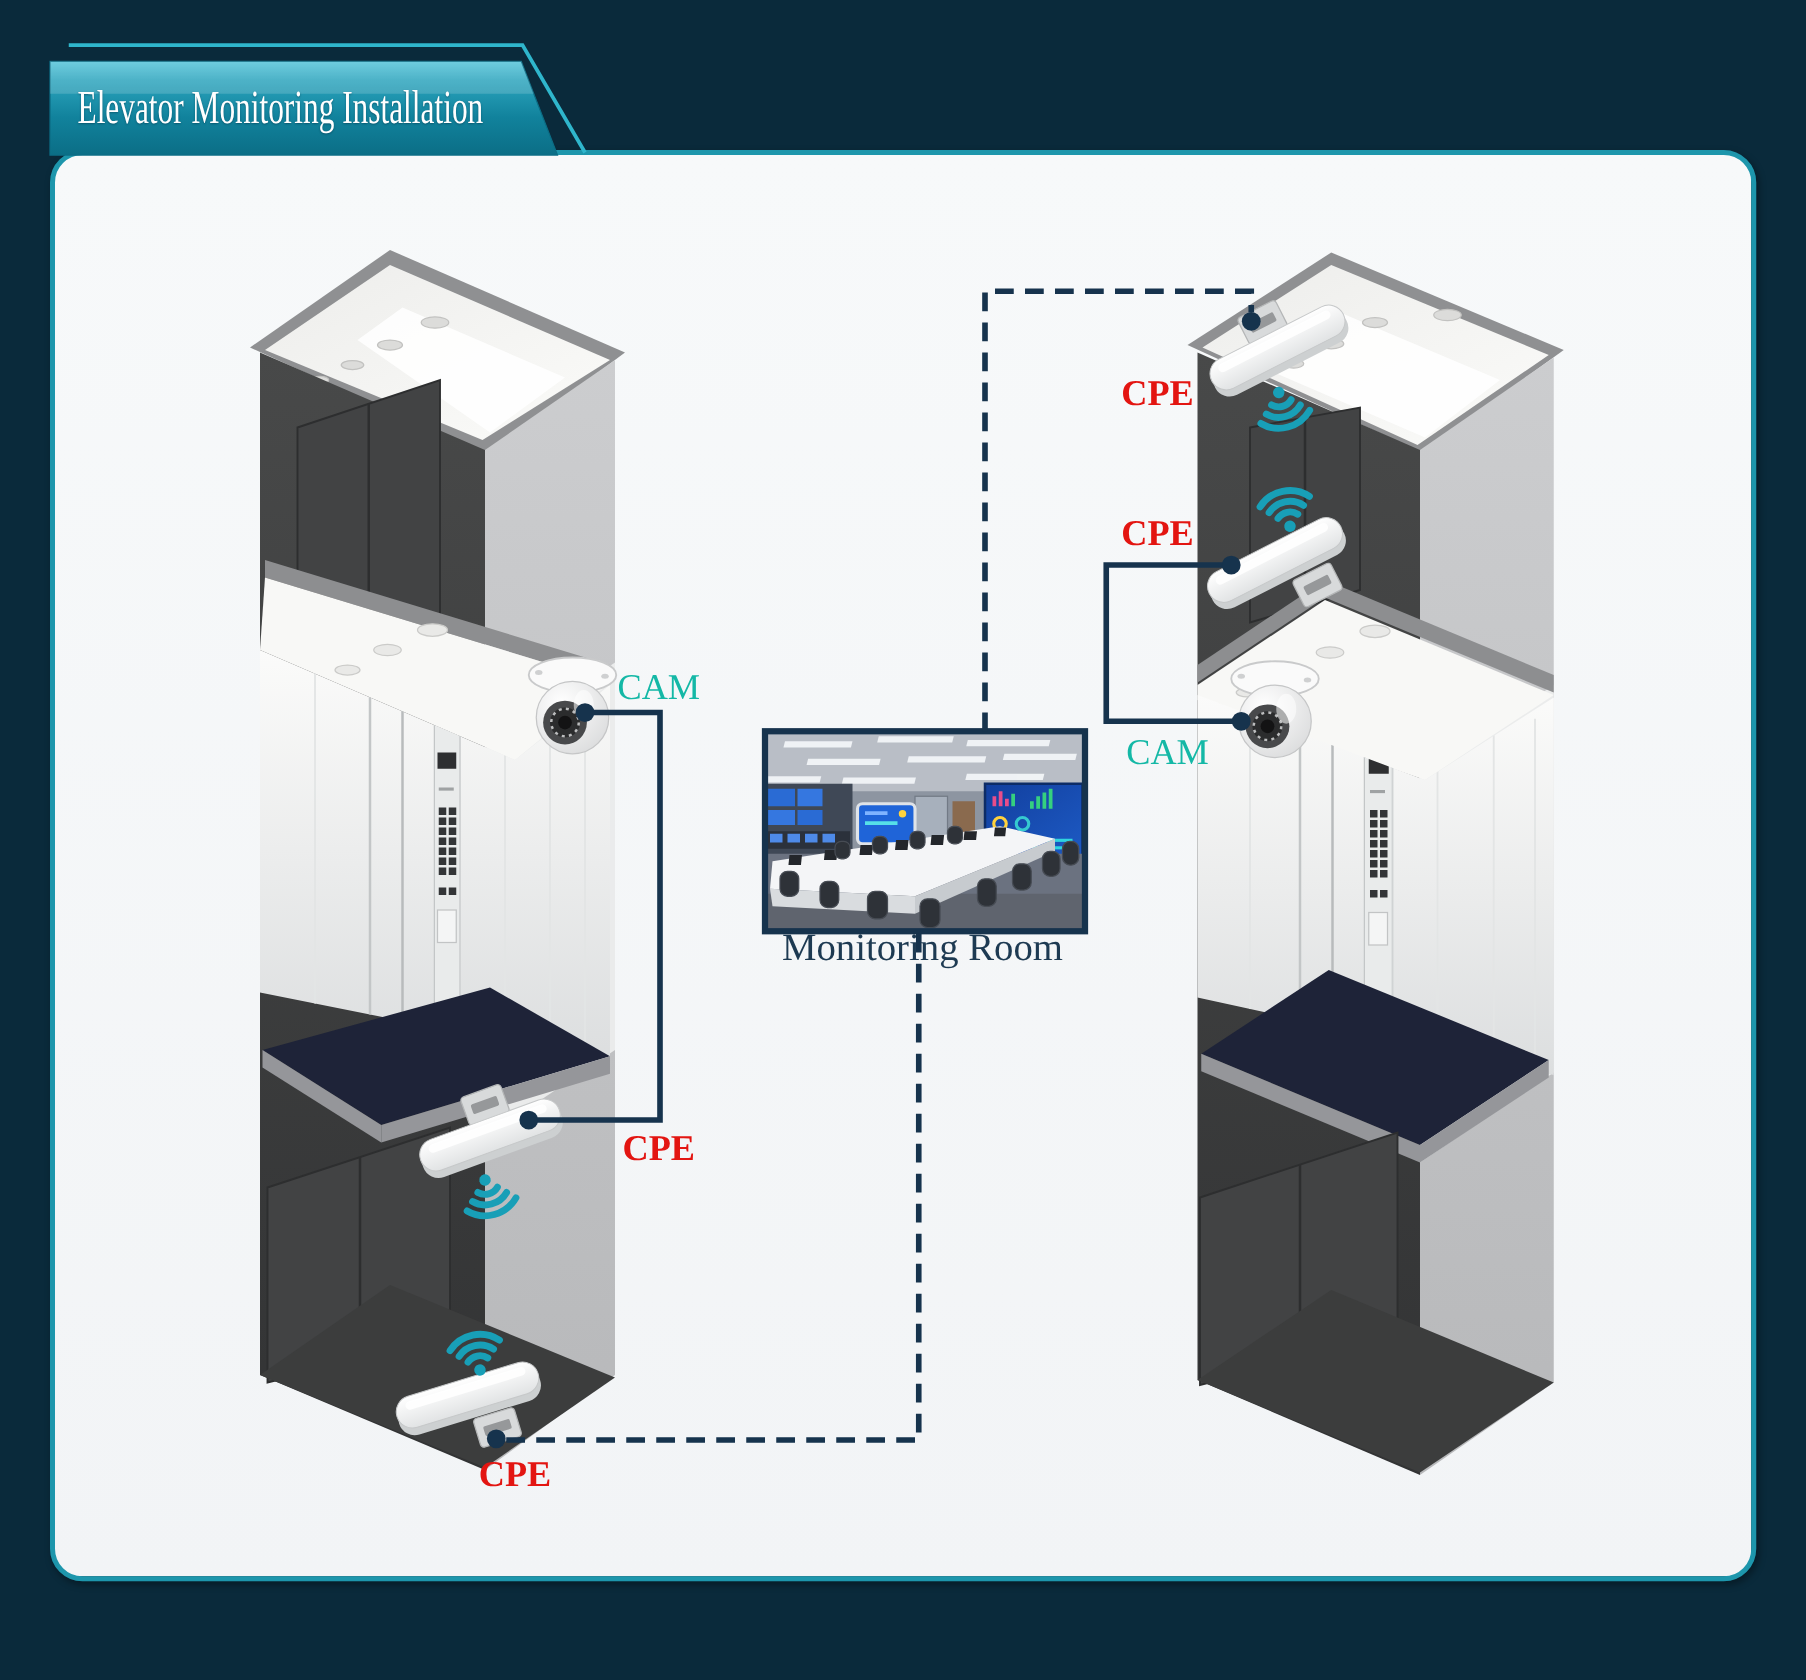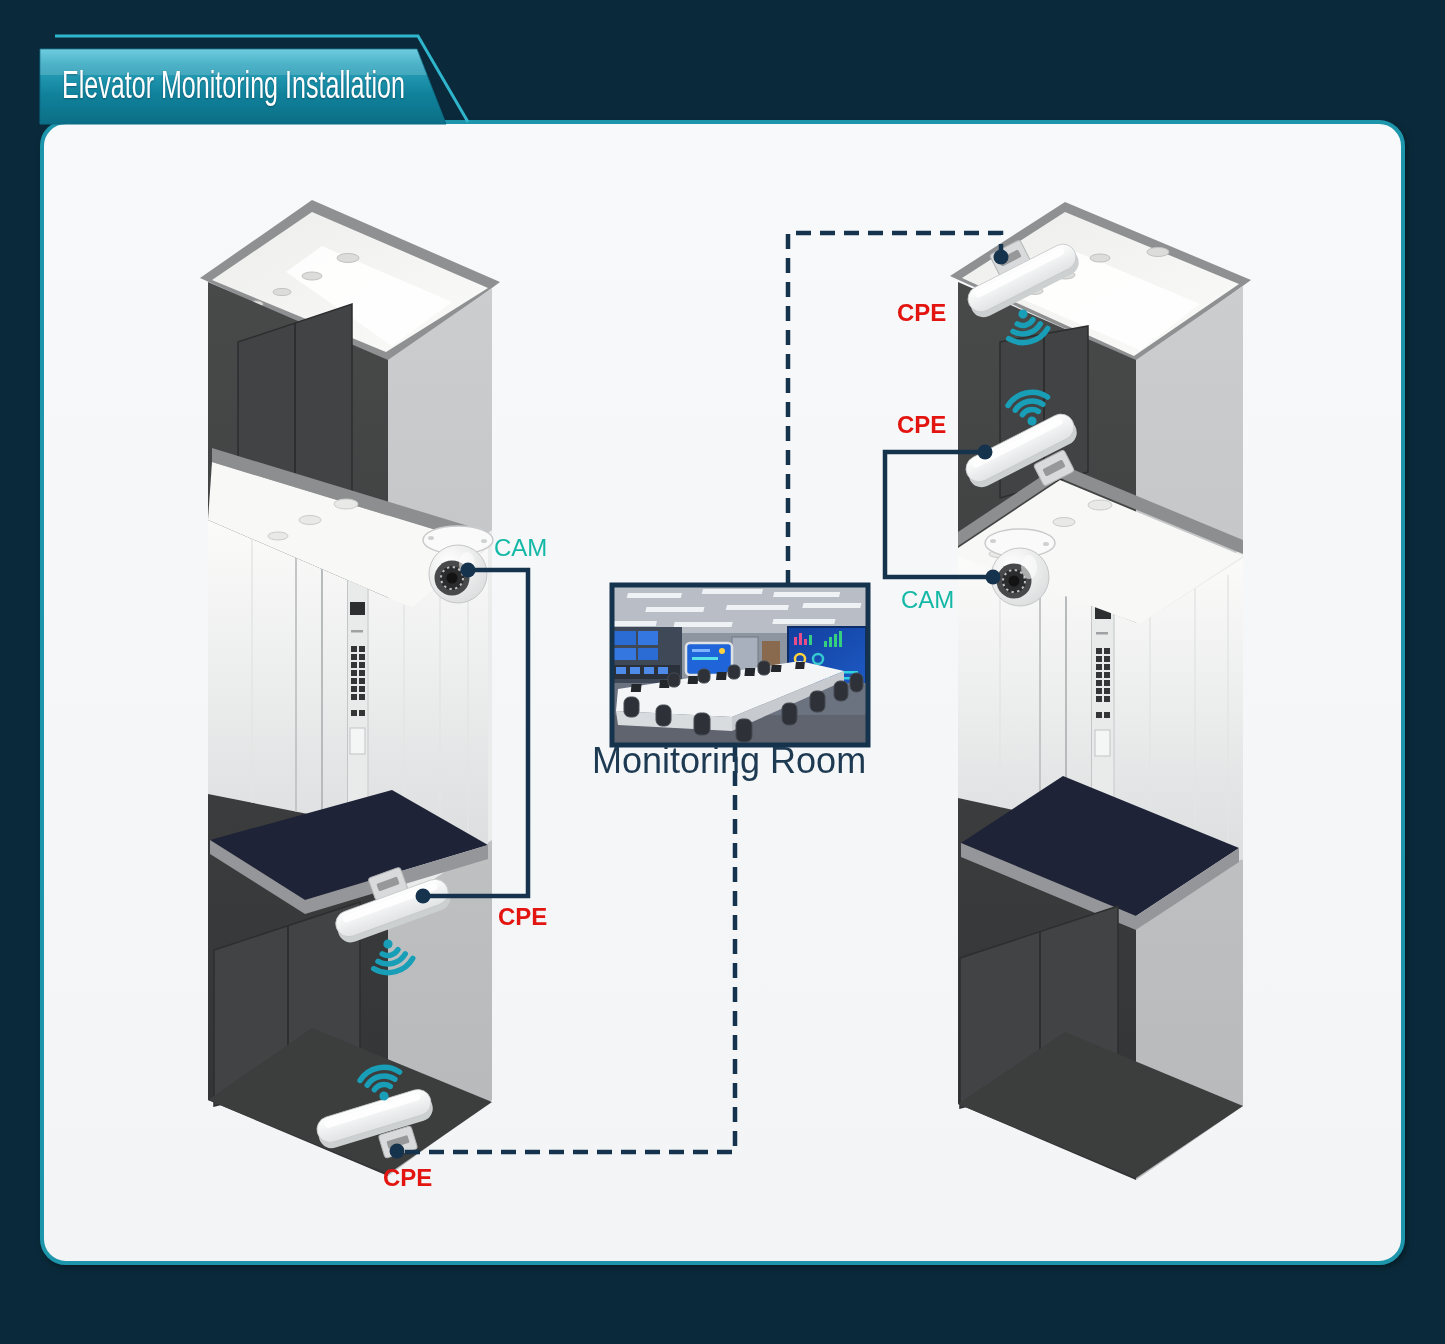"Elevator Monitoring Installation" .stage { font-family: Liberation Sans, sans-serif -> Liberation Serif, serif }
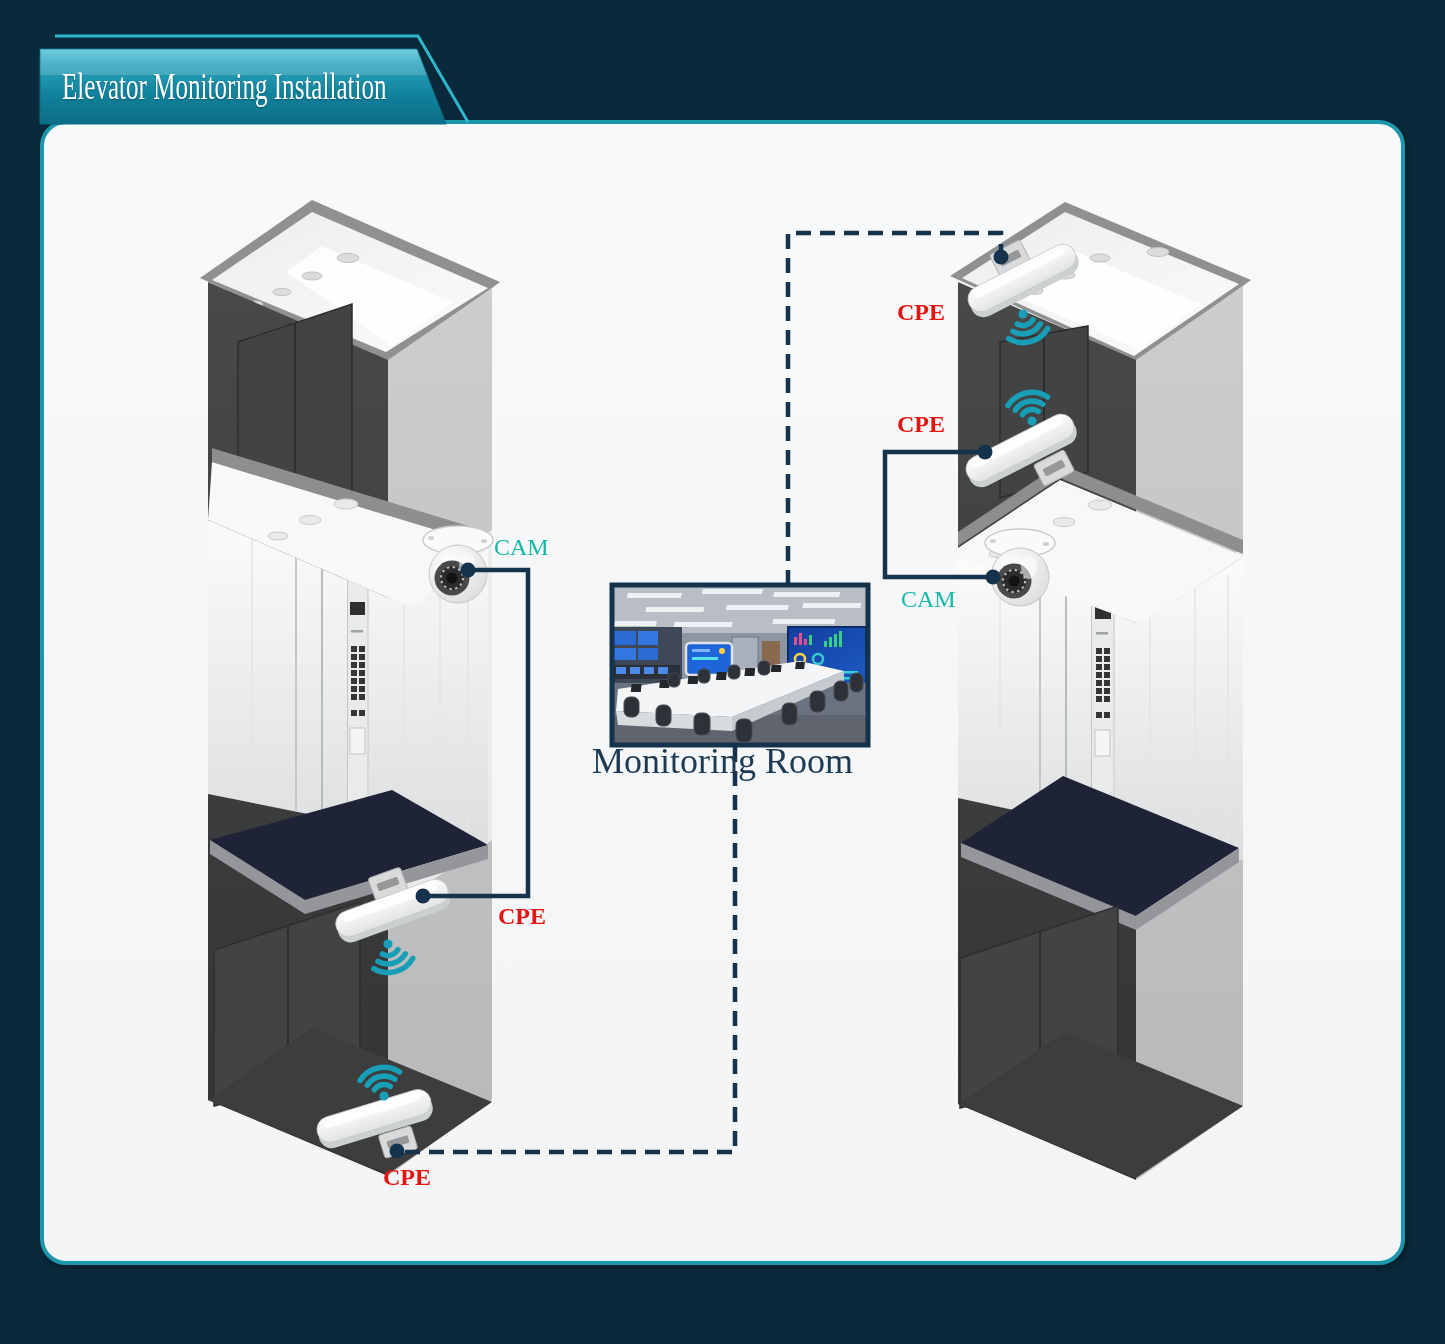"CPE" .lbl { font-size: 24px -> 29px }
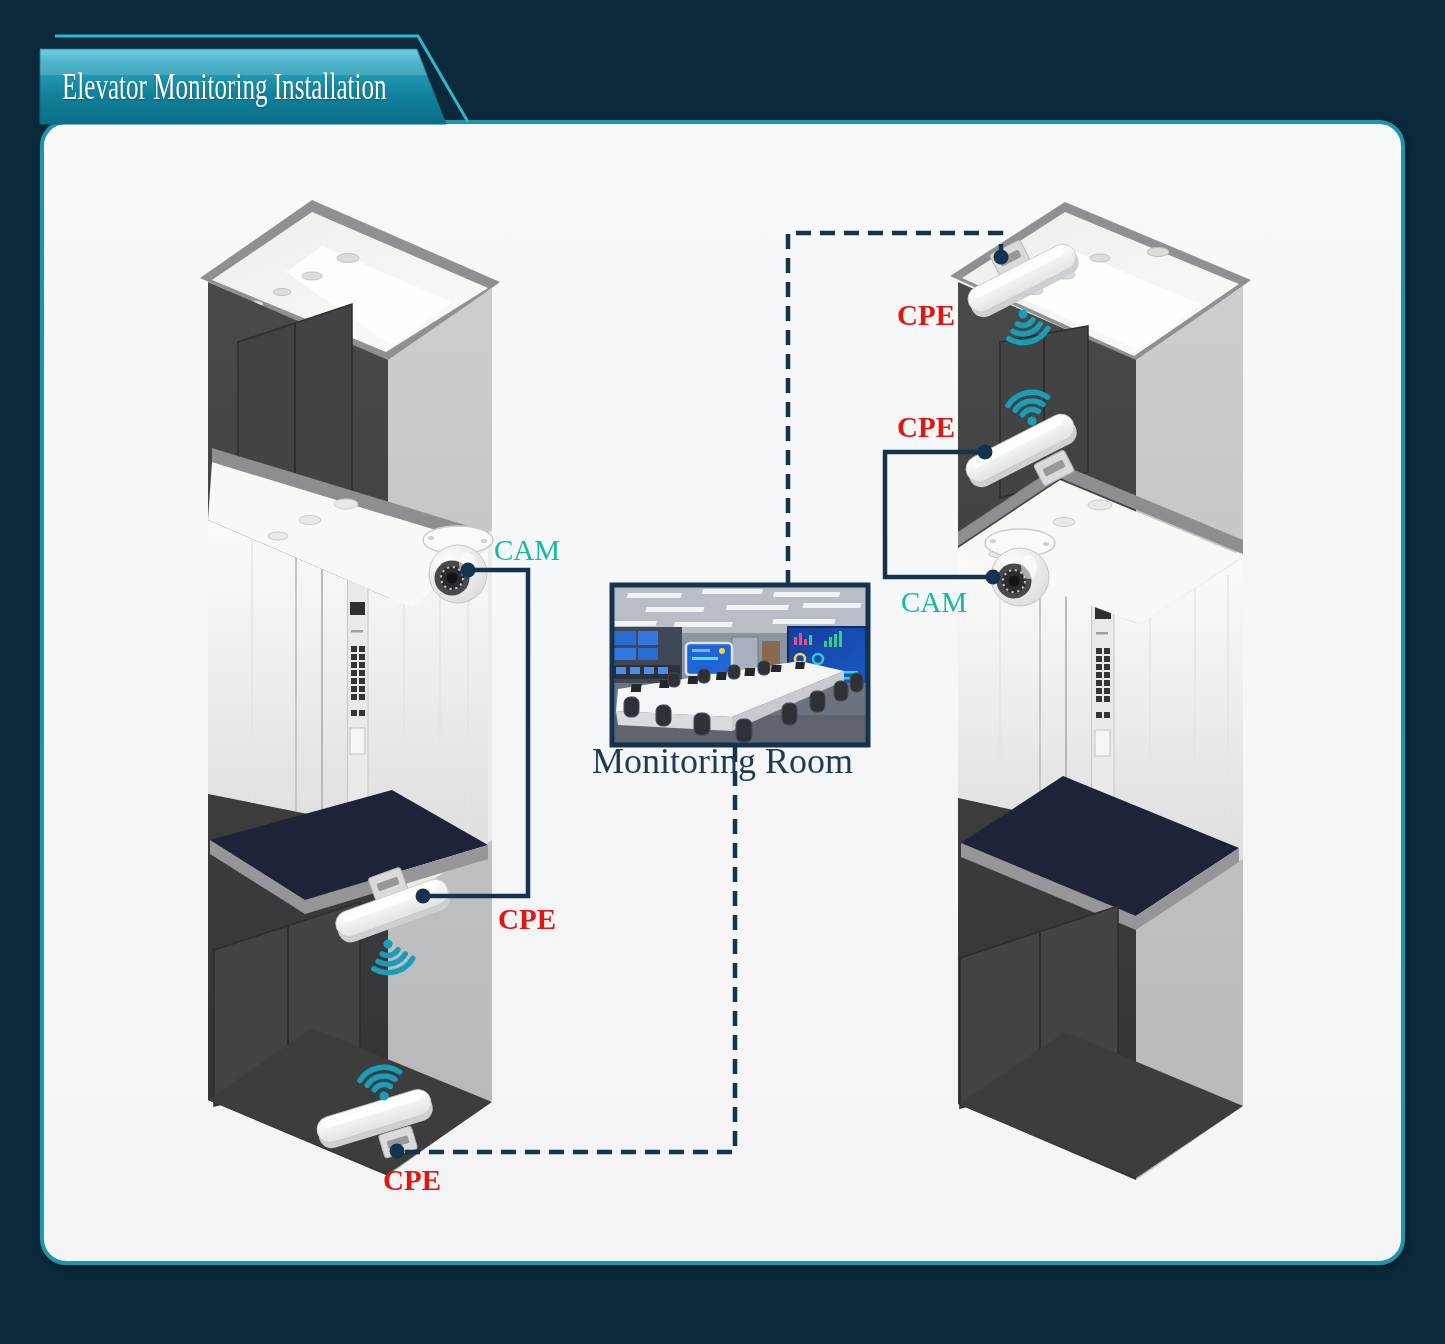"Monitoring Room" .lbl.room { font-size: 36px -> 31px; text-align: none -> center }
